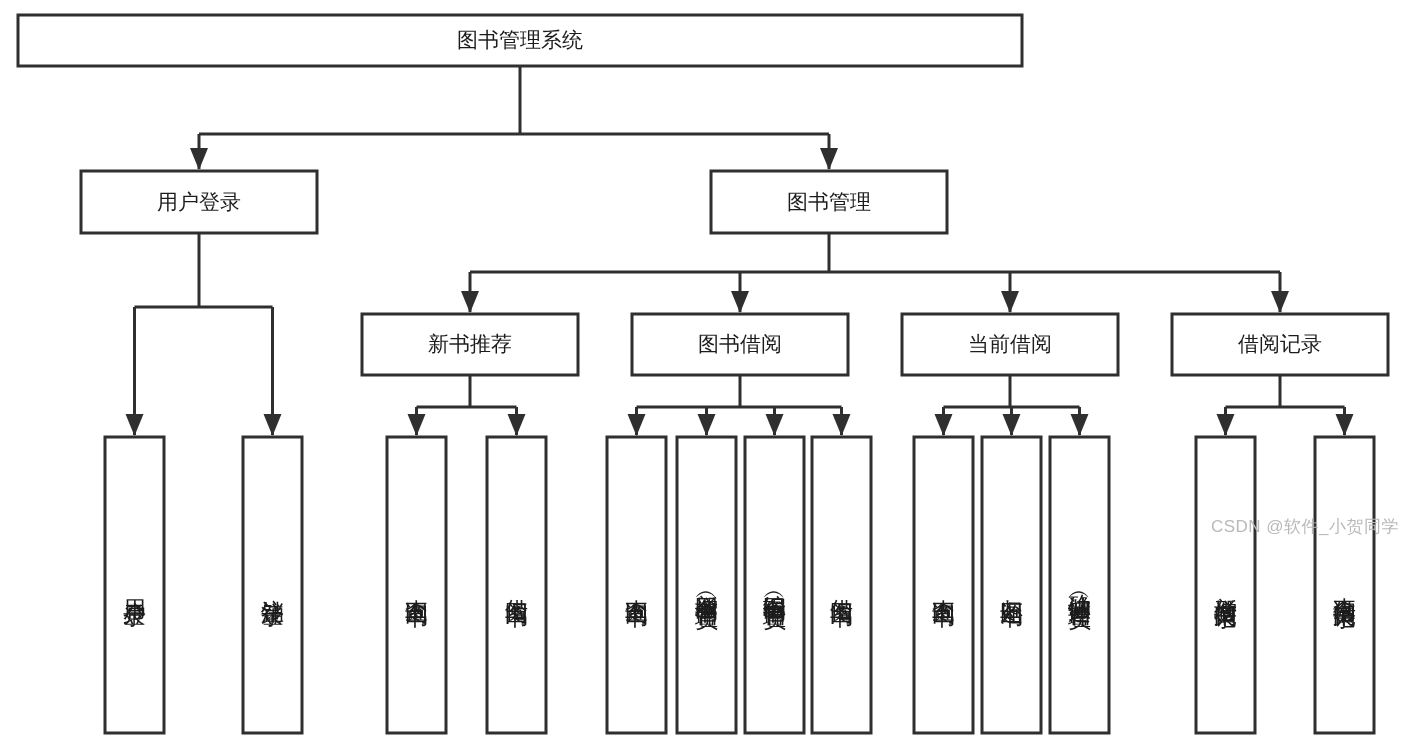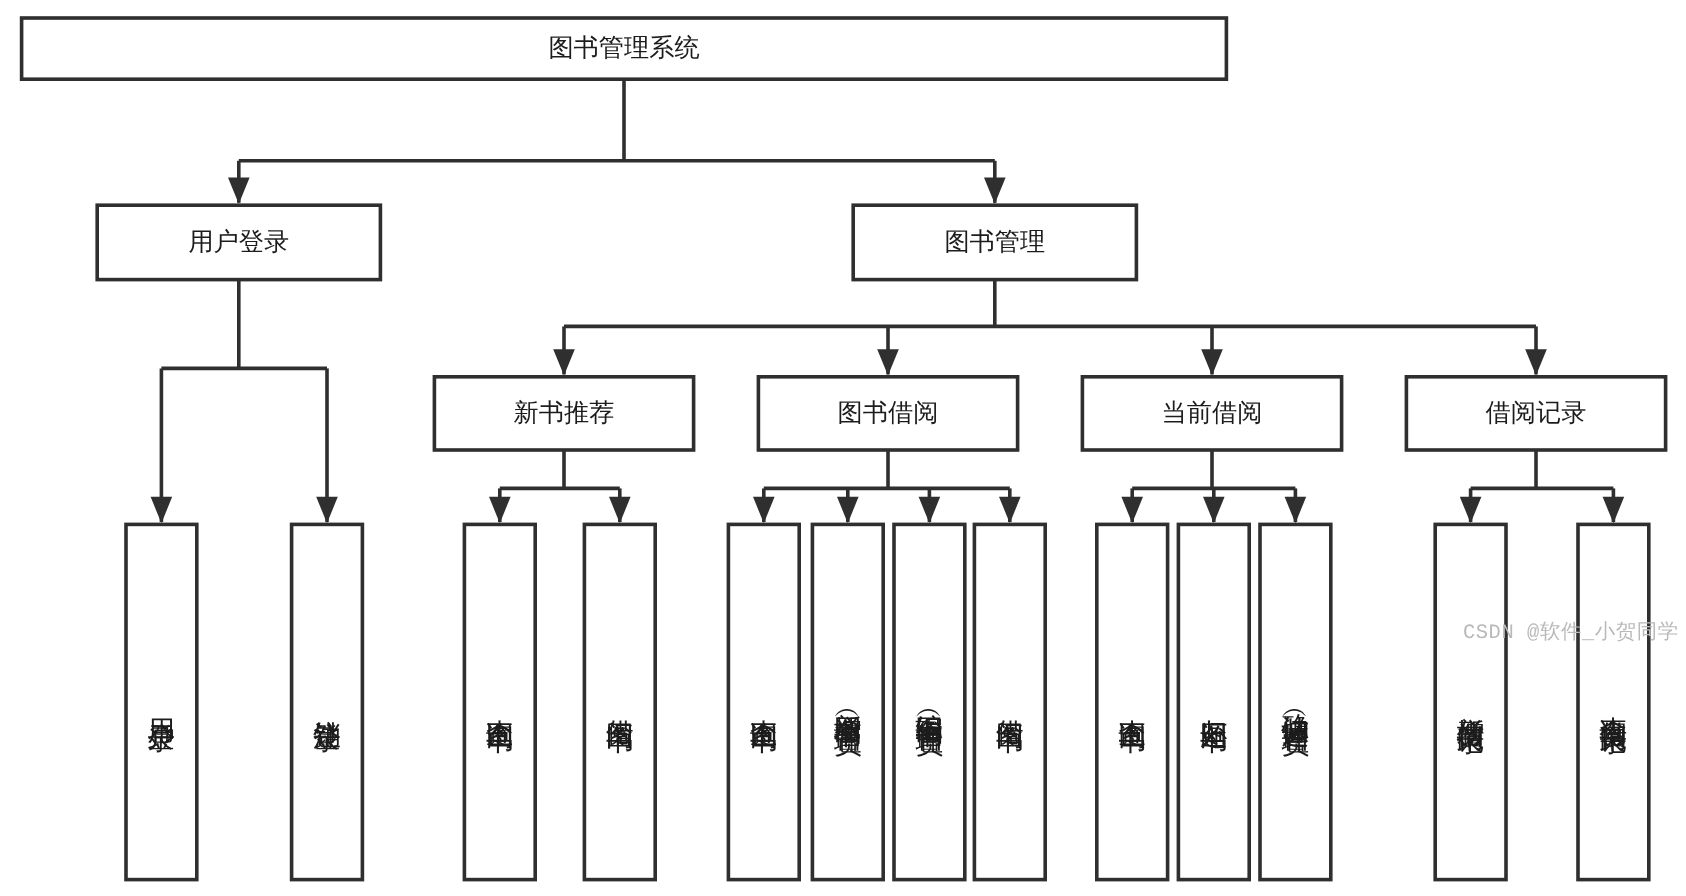"CSDN @软件_小贺同学" .watermark { font-family: Liberation Mono, monospace -> Liberation Sans, sans-serif }
